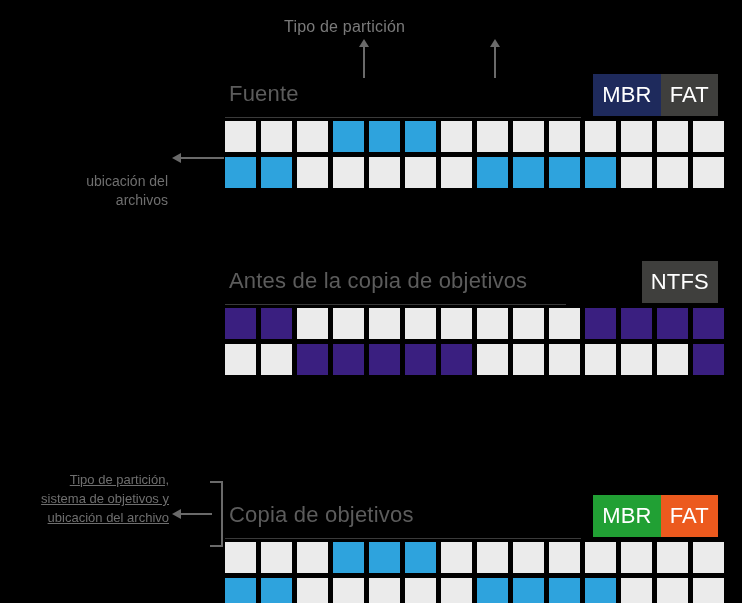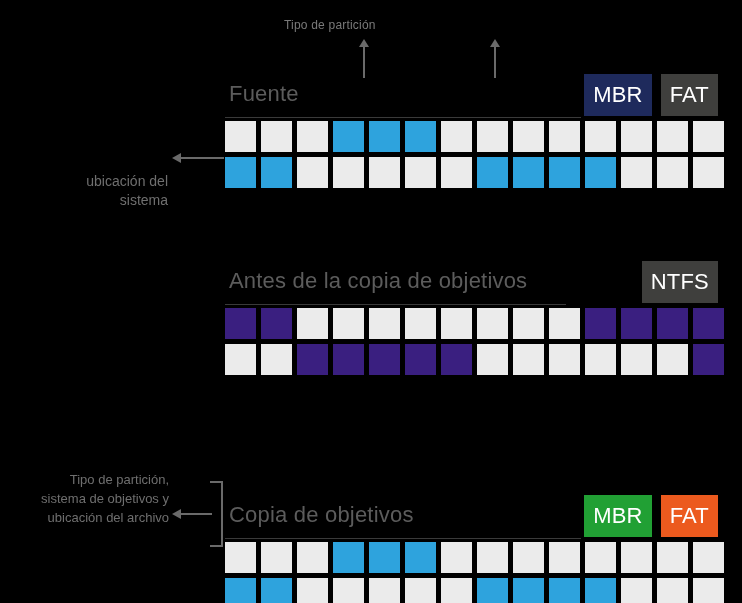"Tipo de partición" .callout-label { font-size: 12px -> 16px }
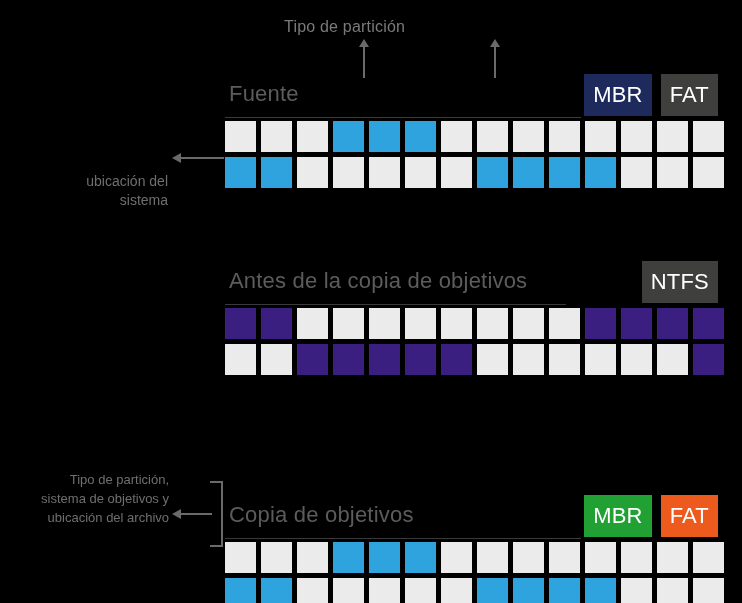"MBR" .badges { gap: 9px -> 0 }
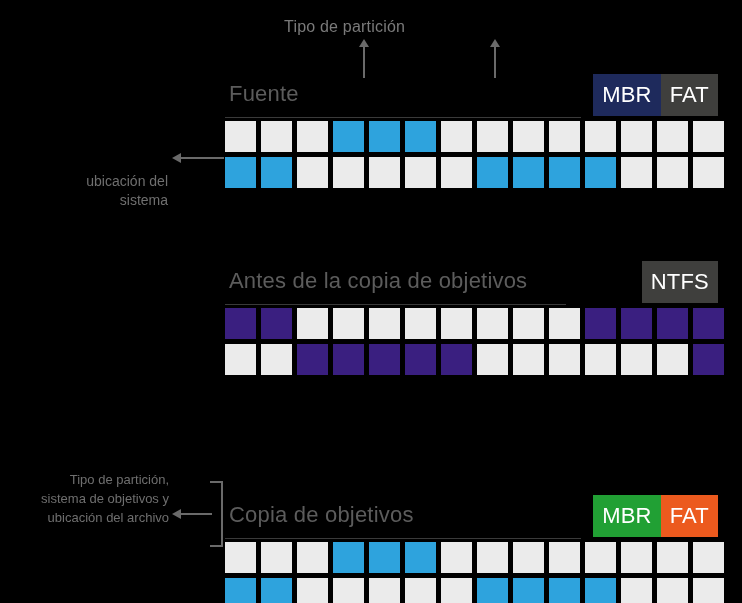"sistema" div { text: sistema -> archivos }
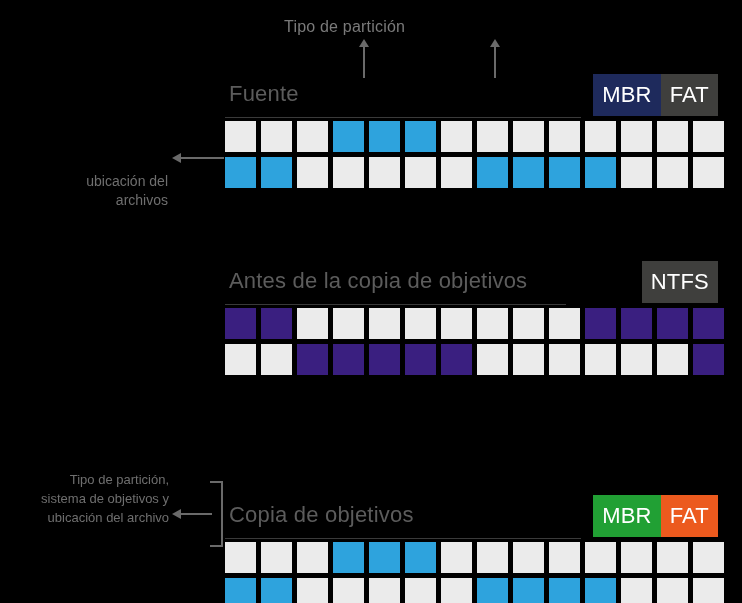"Tipo de partición," #note-target-copy { text-decoration: none -> underline }
